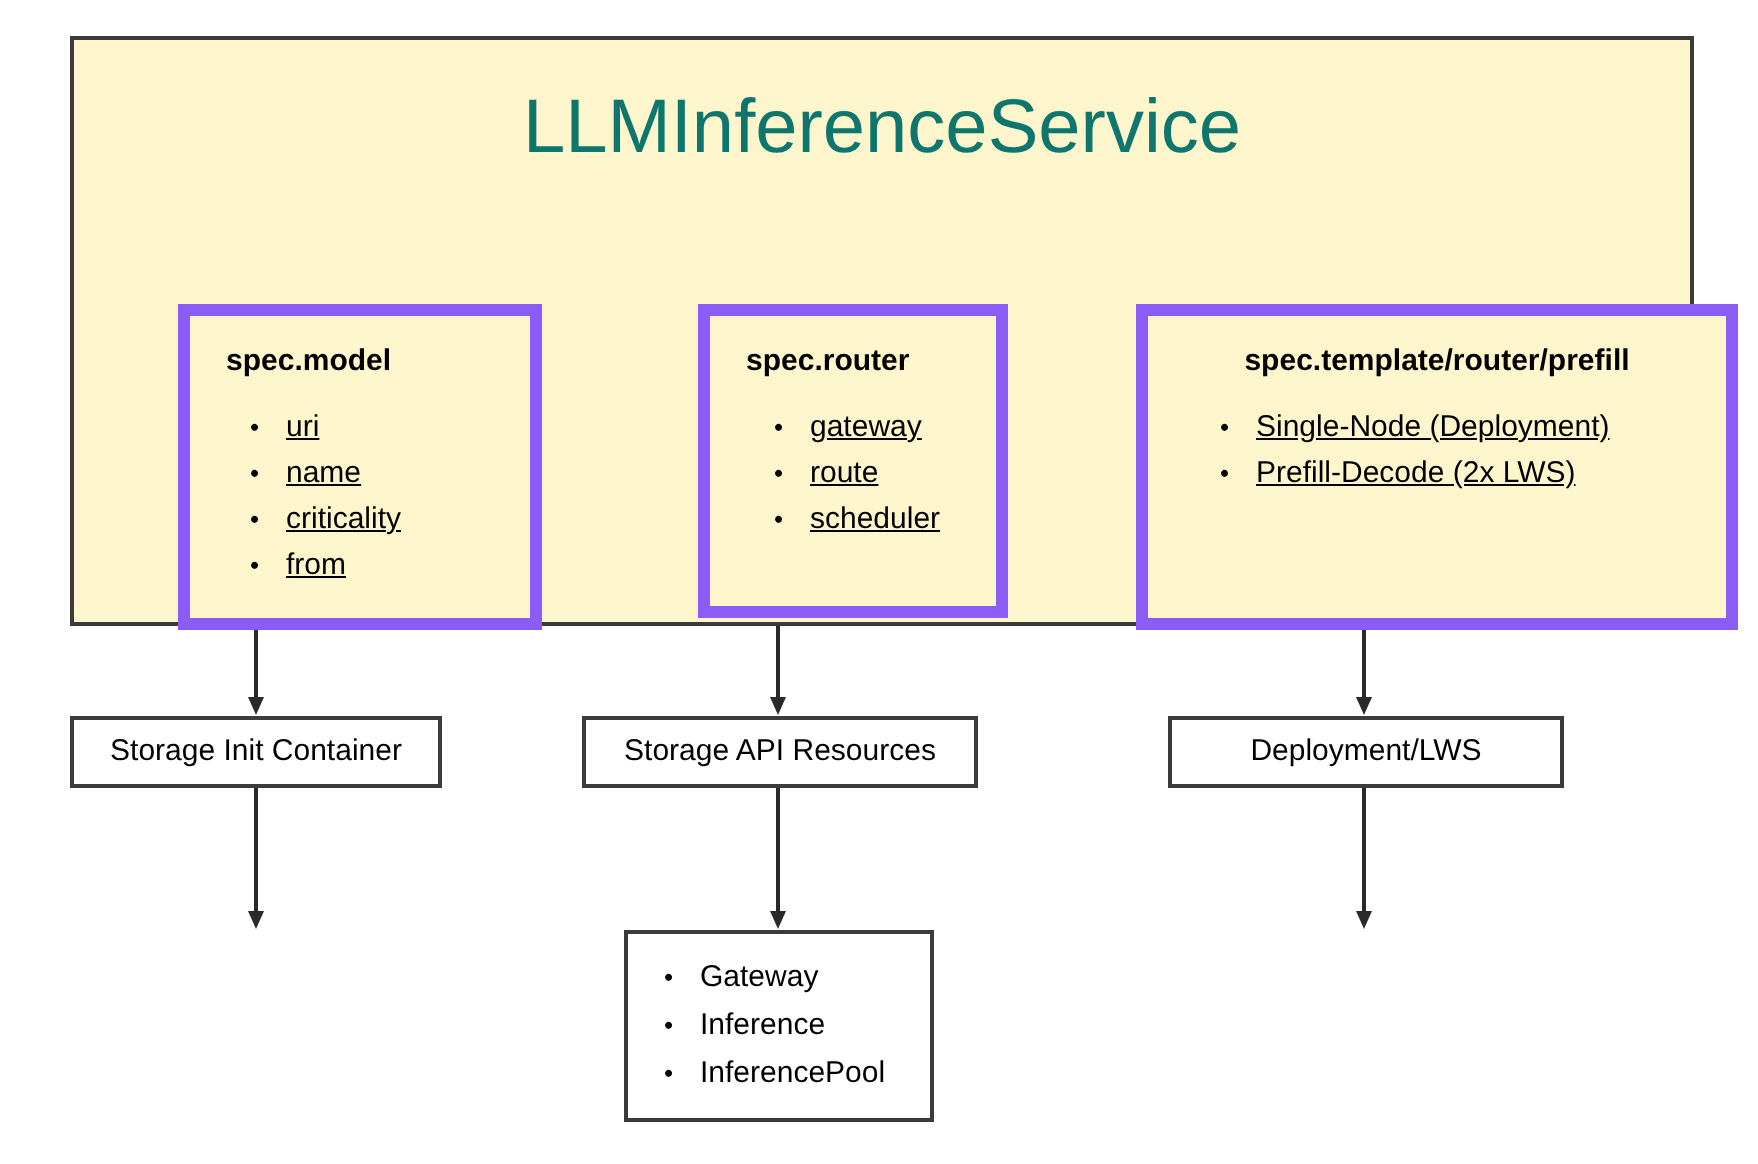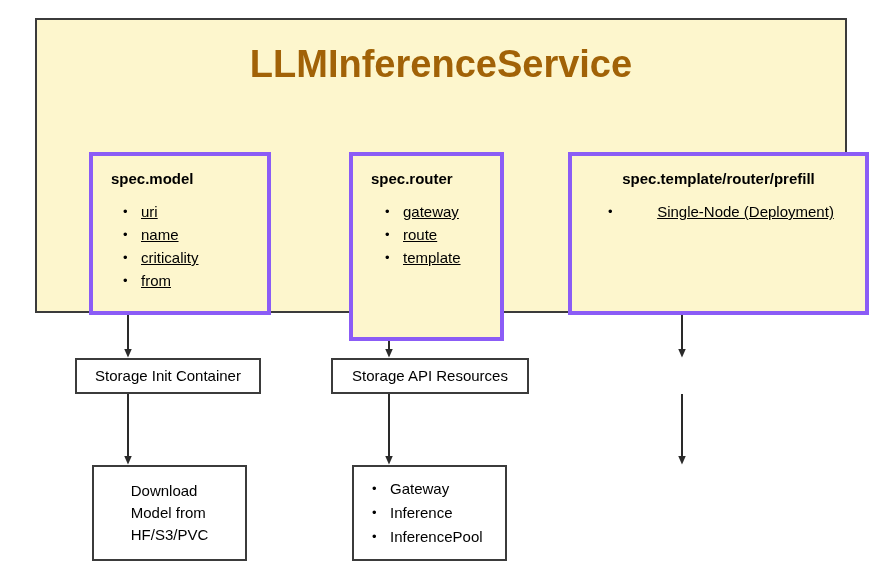"LLMInferenceService" .outer-title { color: #a16207 -> #0f766e; font-weight: 700 -> 400 }
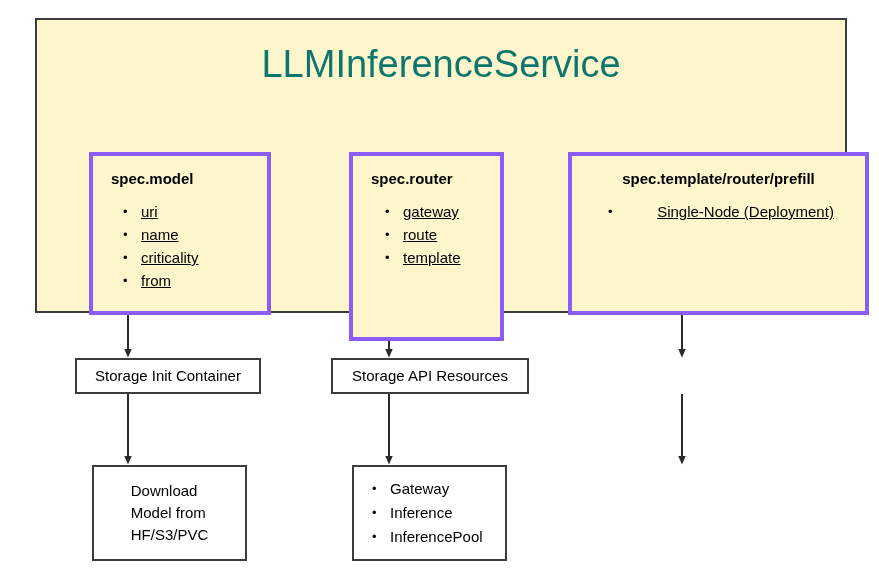"spec.model" .spec-box { border: 4px solid #8b5cf6 -> 6px solid #8b5cf6 }
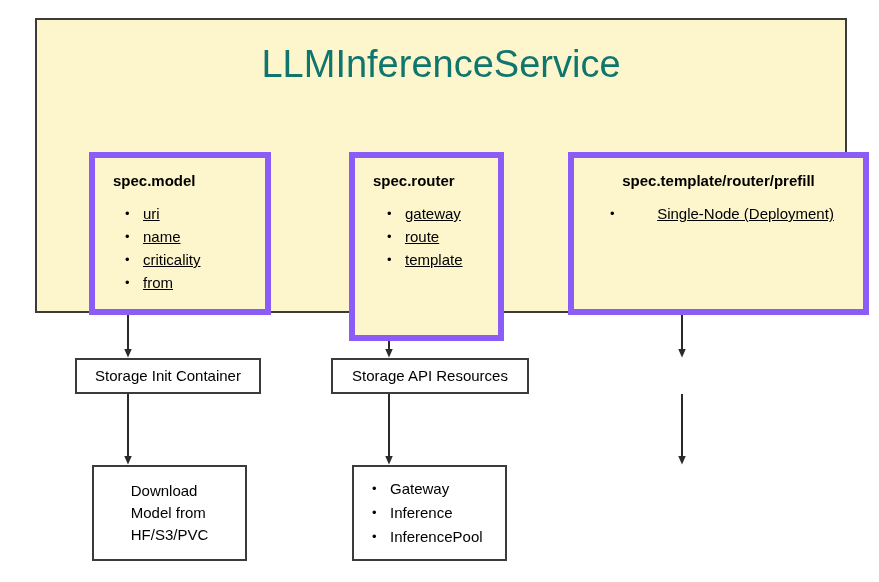"spec.router" #spec-router-box { height: 189px -> 157px }
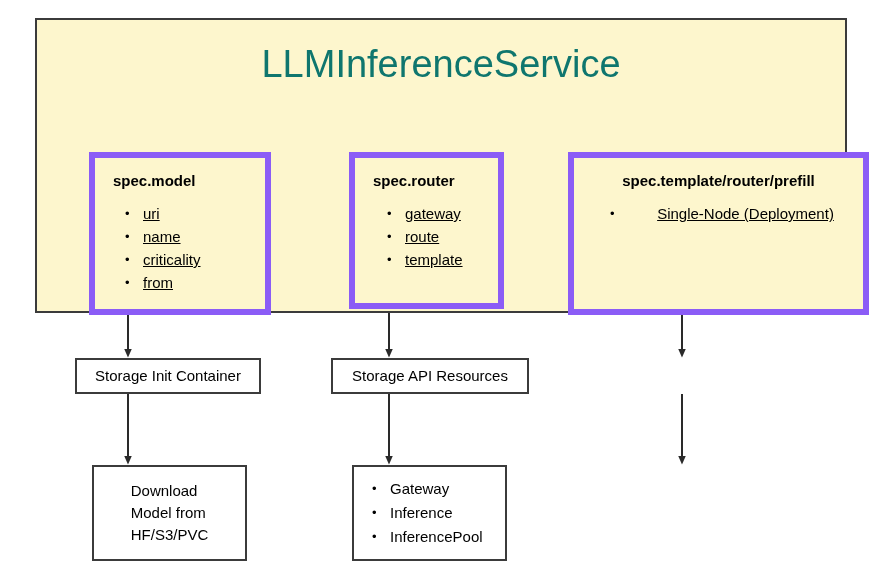"Single-Node (Deployment)" #spec-tmpl-box .spec-list { text-align: center -> none }
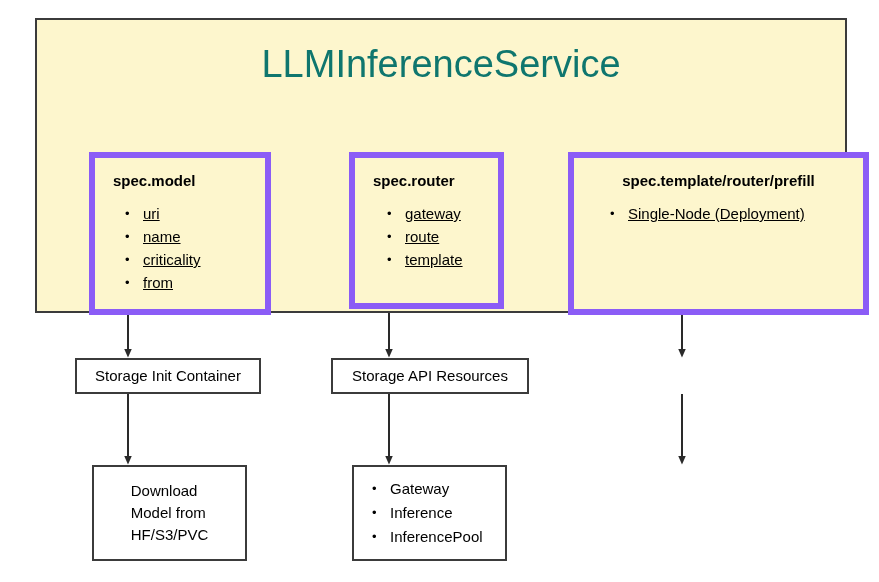"Prefill-Decode (2x LWS)" li { html: none -> <li>Prefill-Decode (2x LWS)</li> }
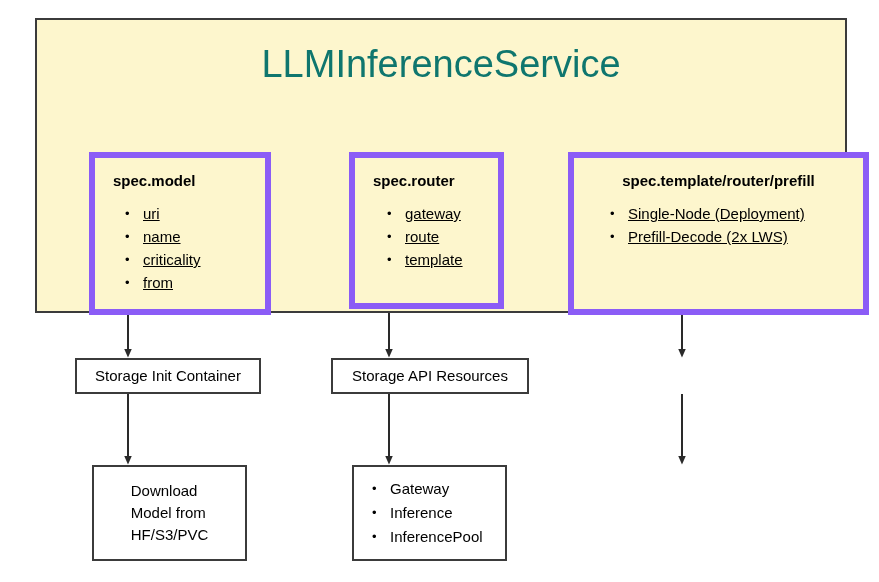"template" li { text: template -> scheduler }
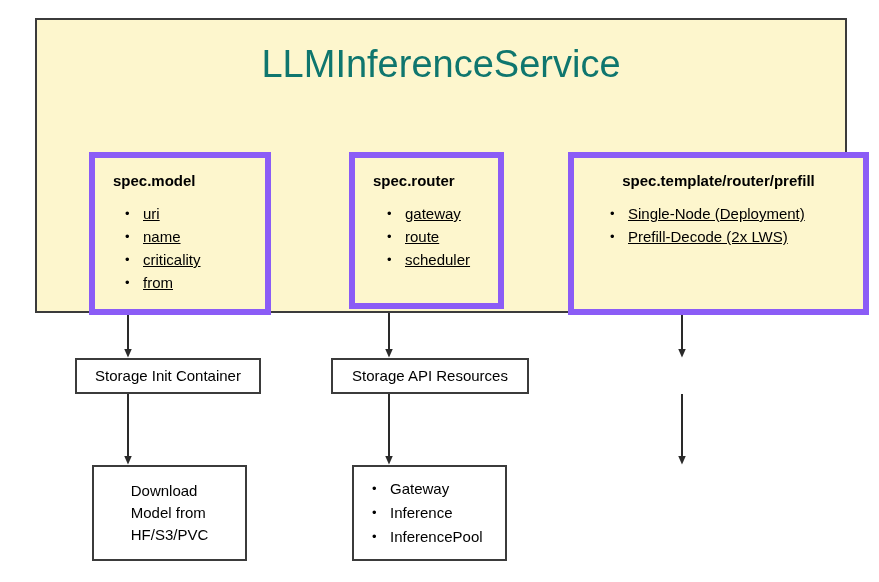"Storage Init Container" .plain-box { margin-left: 40px -> none }
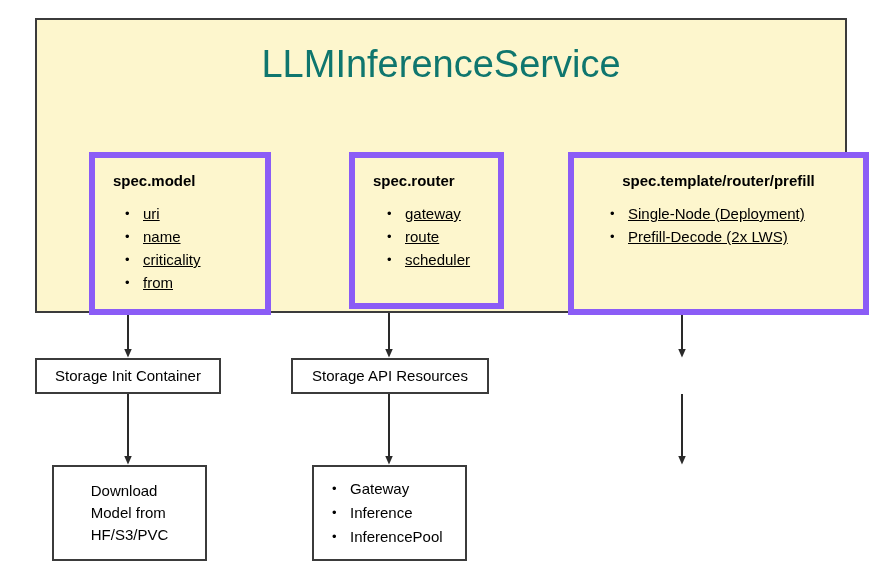"Deployment/LWS" div.plain-box { html: none -> <div> <div>Deployment/LWS</div> </div> }
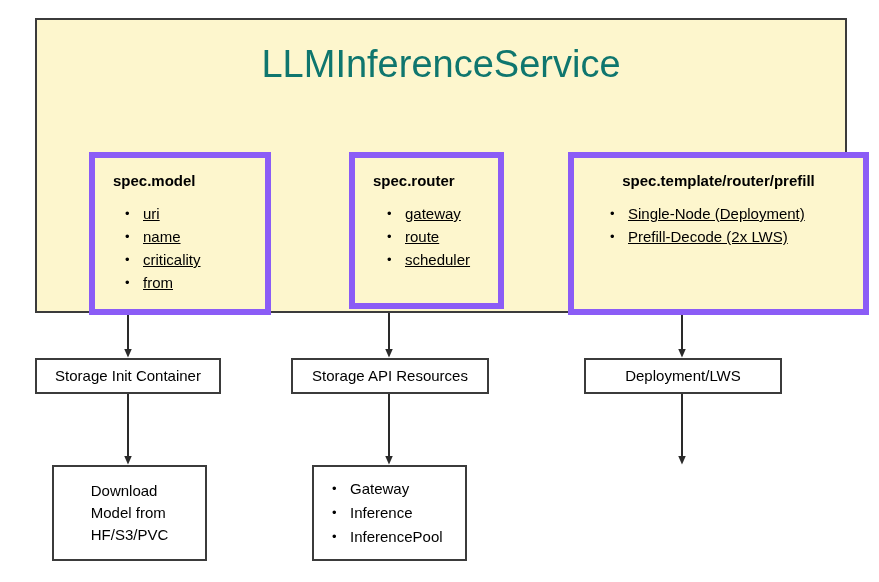"Download" div.plain-box { html: <div> <div> <div>Download</div> <div>Model from</div> <div>HF/S3/PVC</div> </div> </div> -> none }
